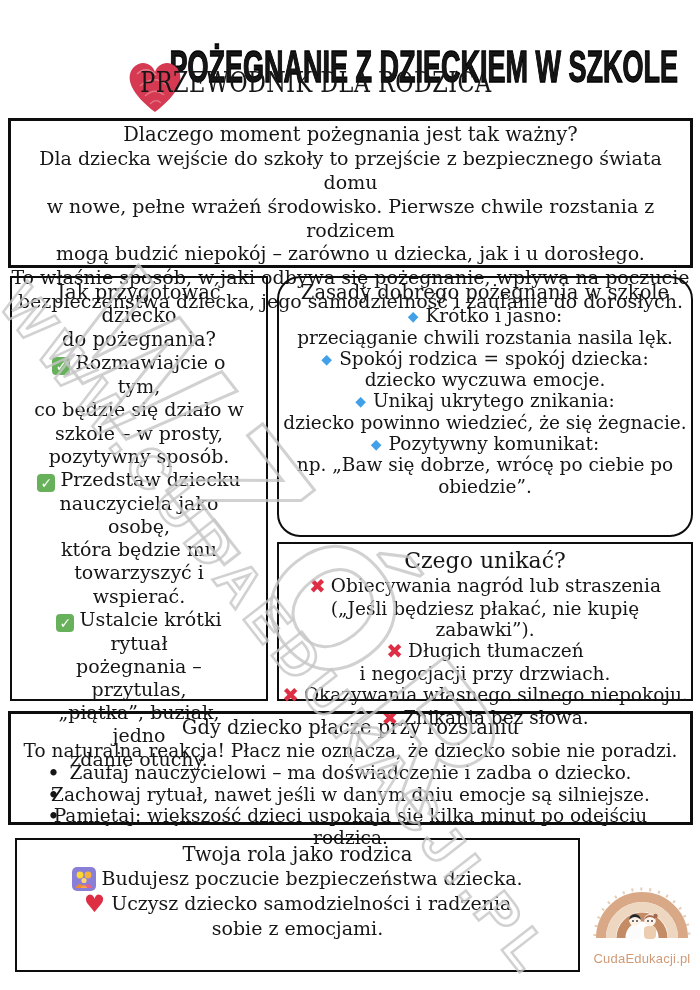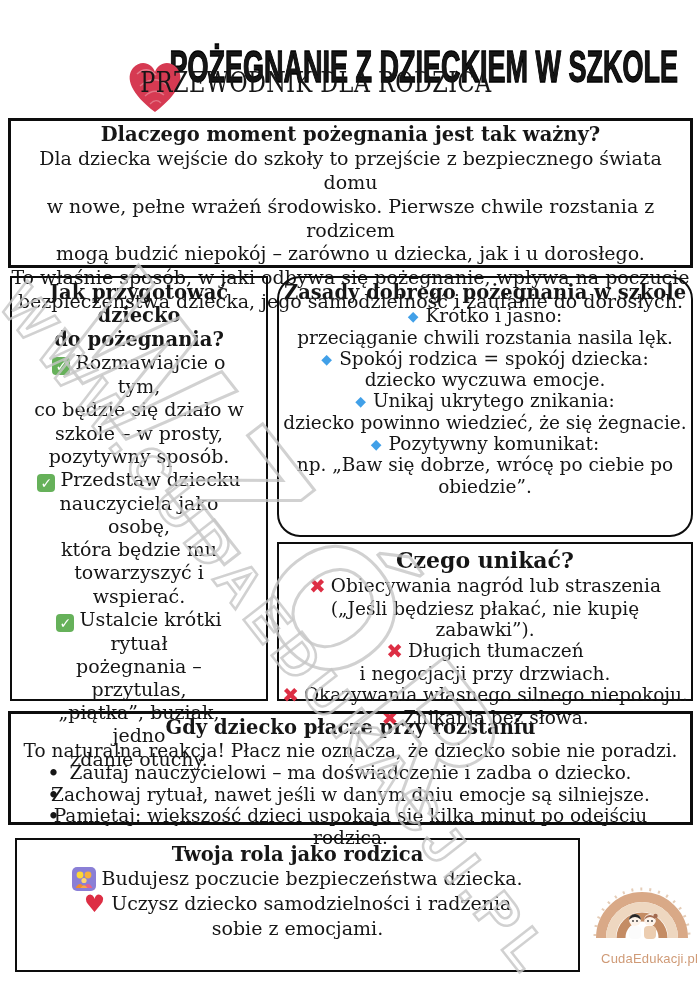"Dlaczego moment pożegnania jest tak" .btitle { font-weight: bold -> normal }
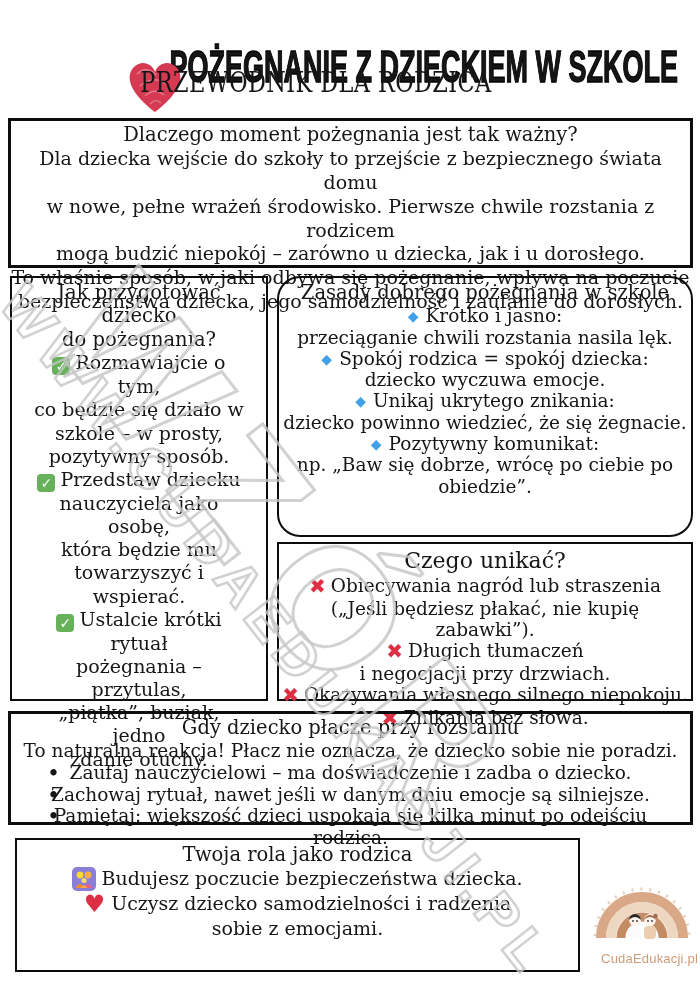"CudaEdukacji.pl" .logo { text-align: right -> center }
